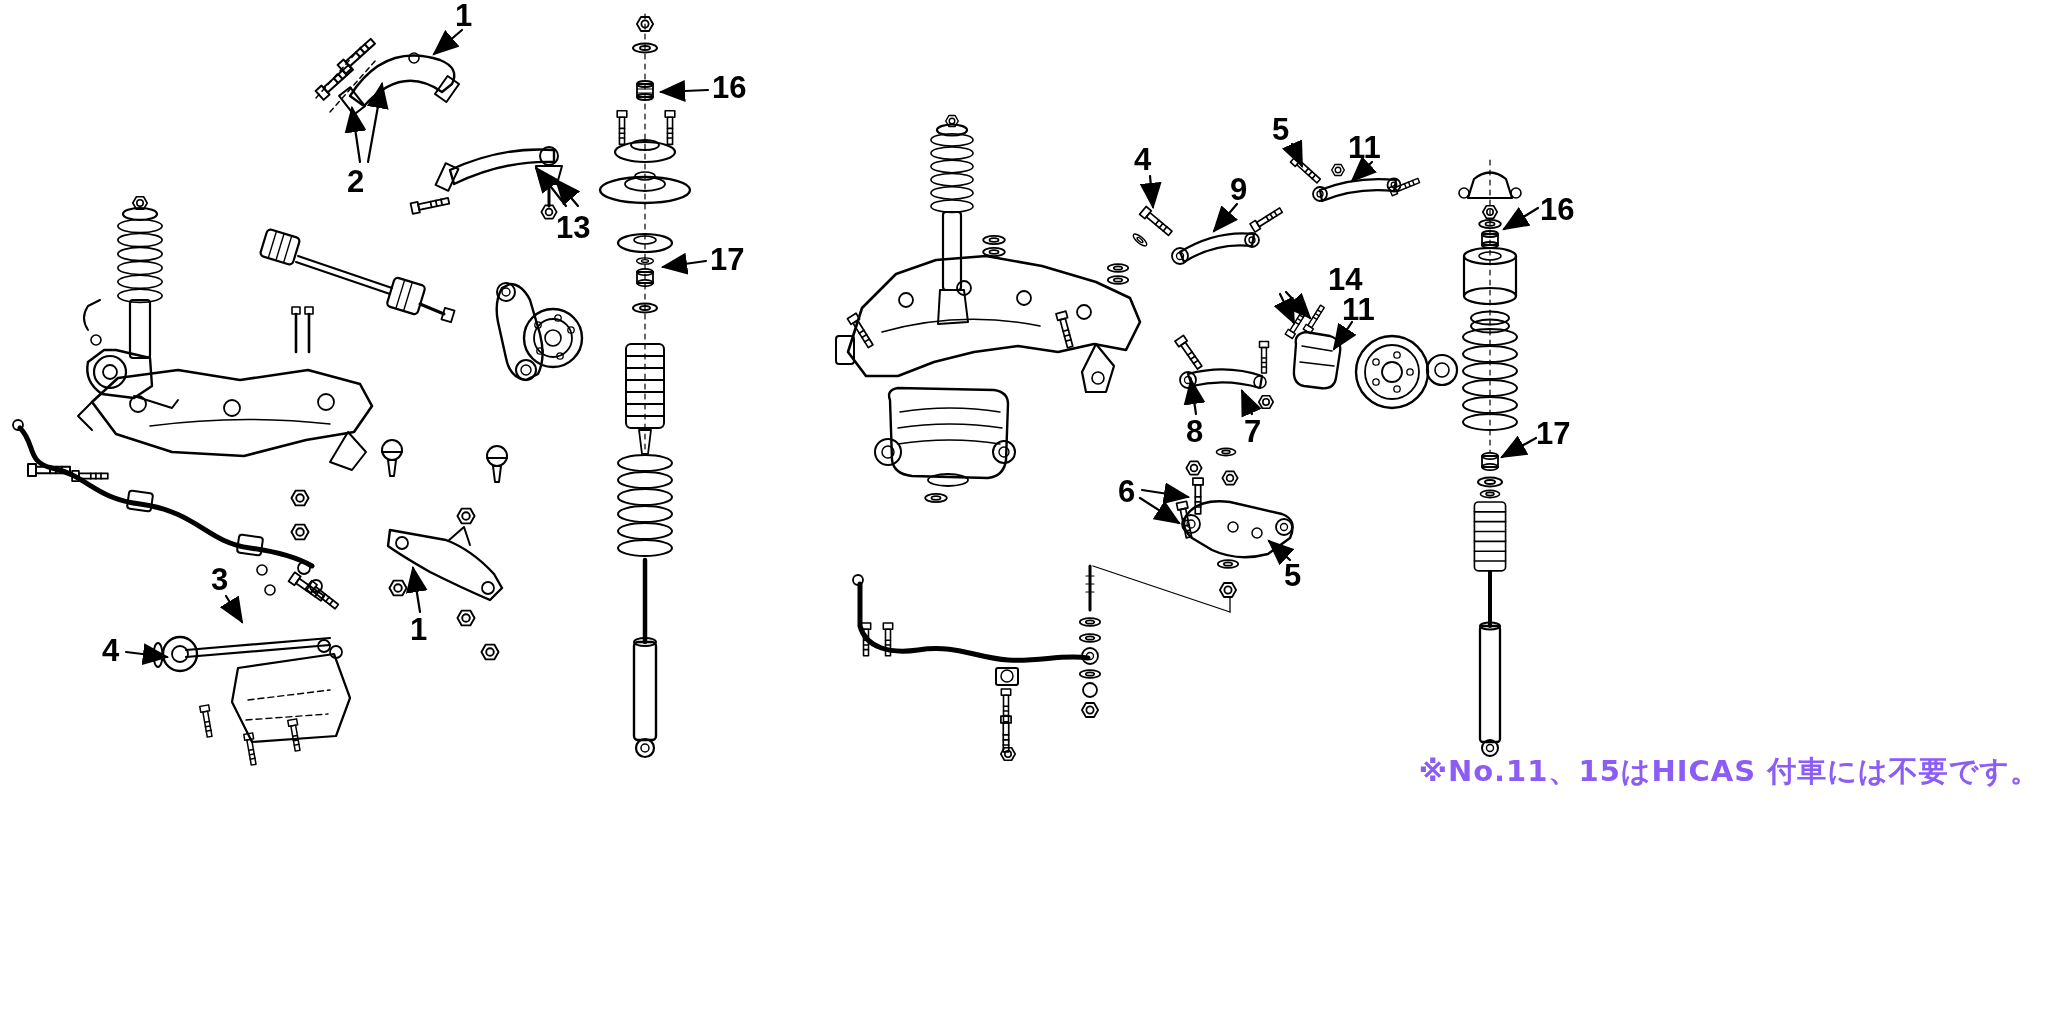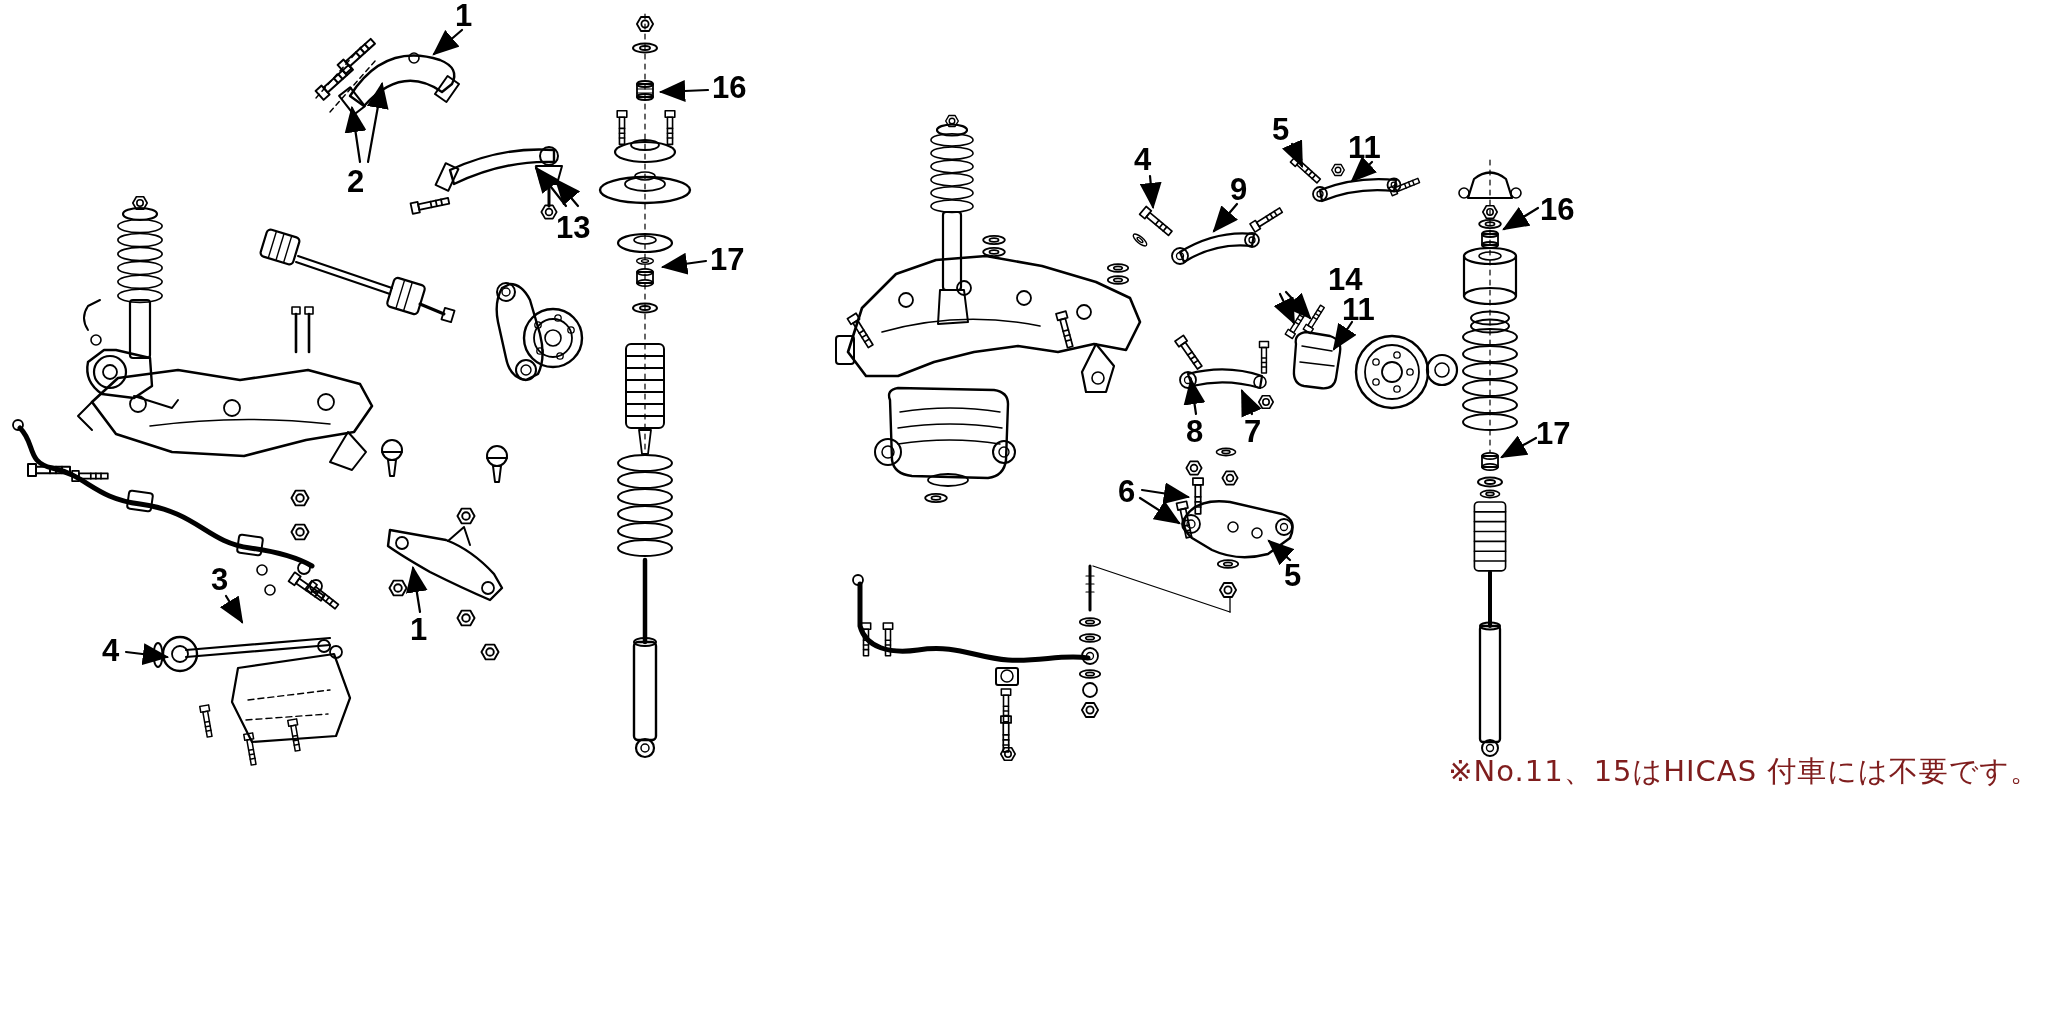"※No.11、15はHICAS 付車には不要です。" .note { color: #7f1d1d -> #8b5cf6; font-weight: normal -> bold }
